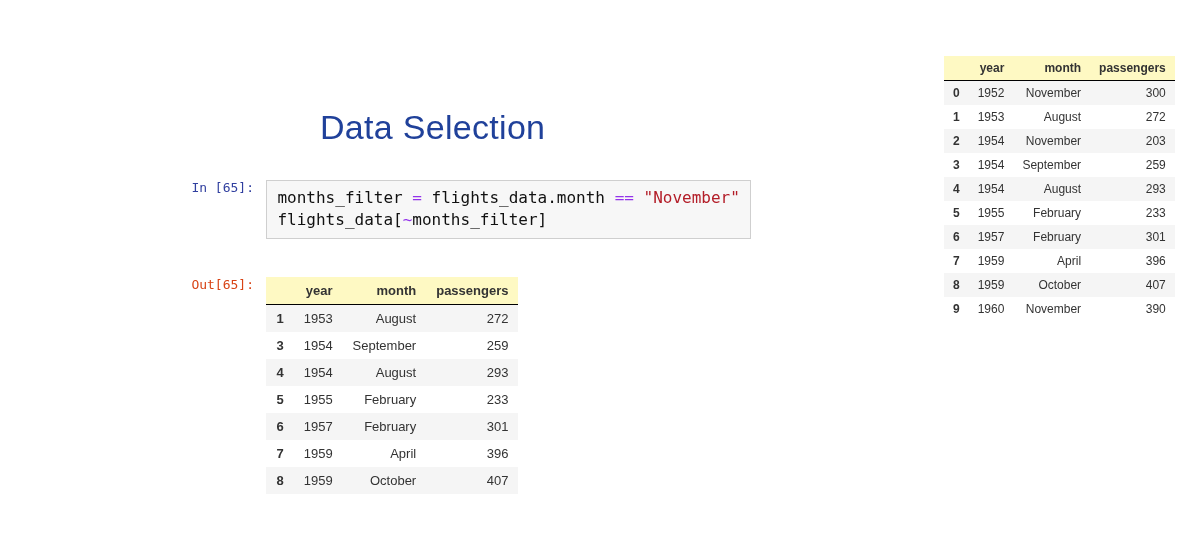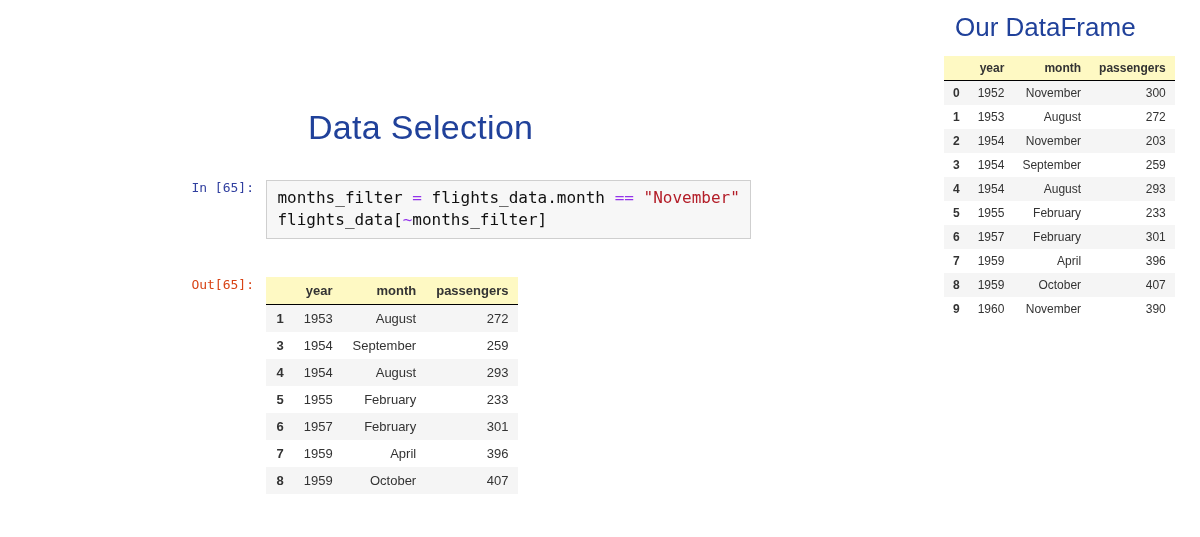"Our DataFrame" div.side-title { html: <div>Our DataFrame</div> -> none }
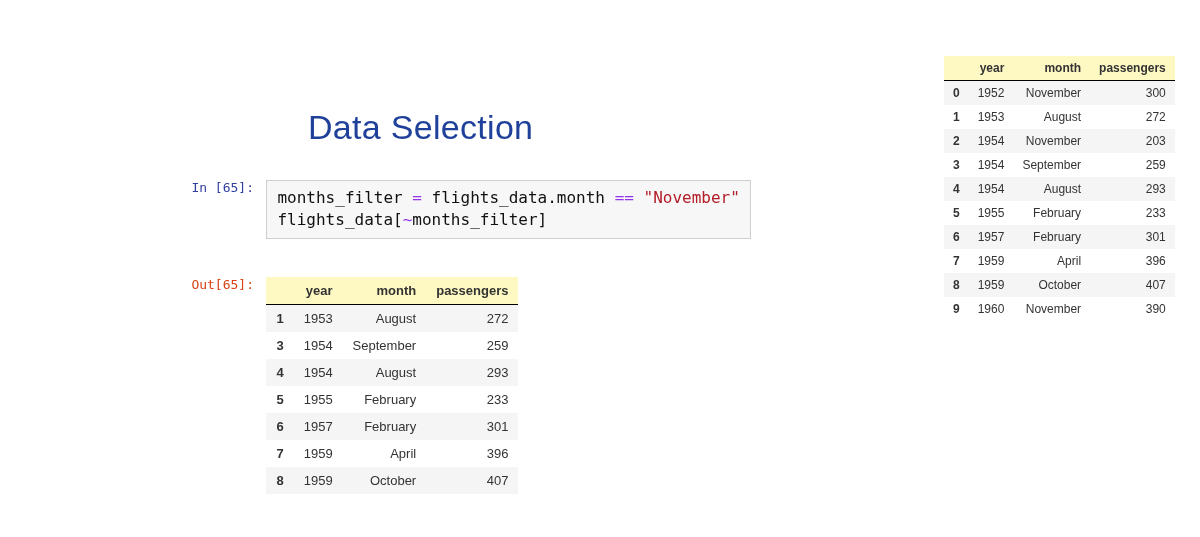"Data Selection" .main-title { left: 308px -> 320px }
